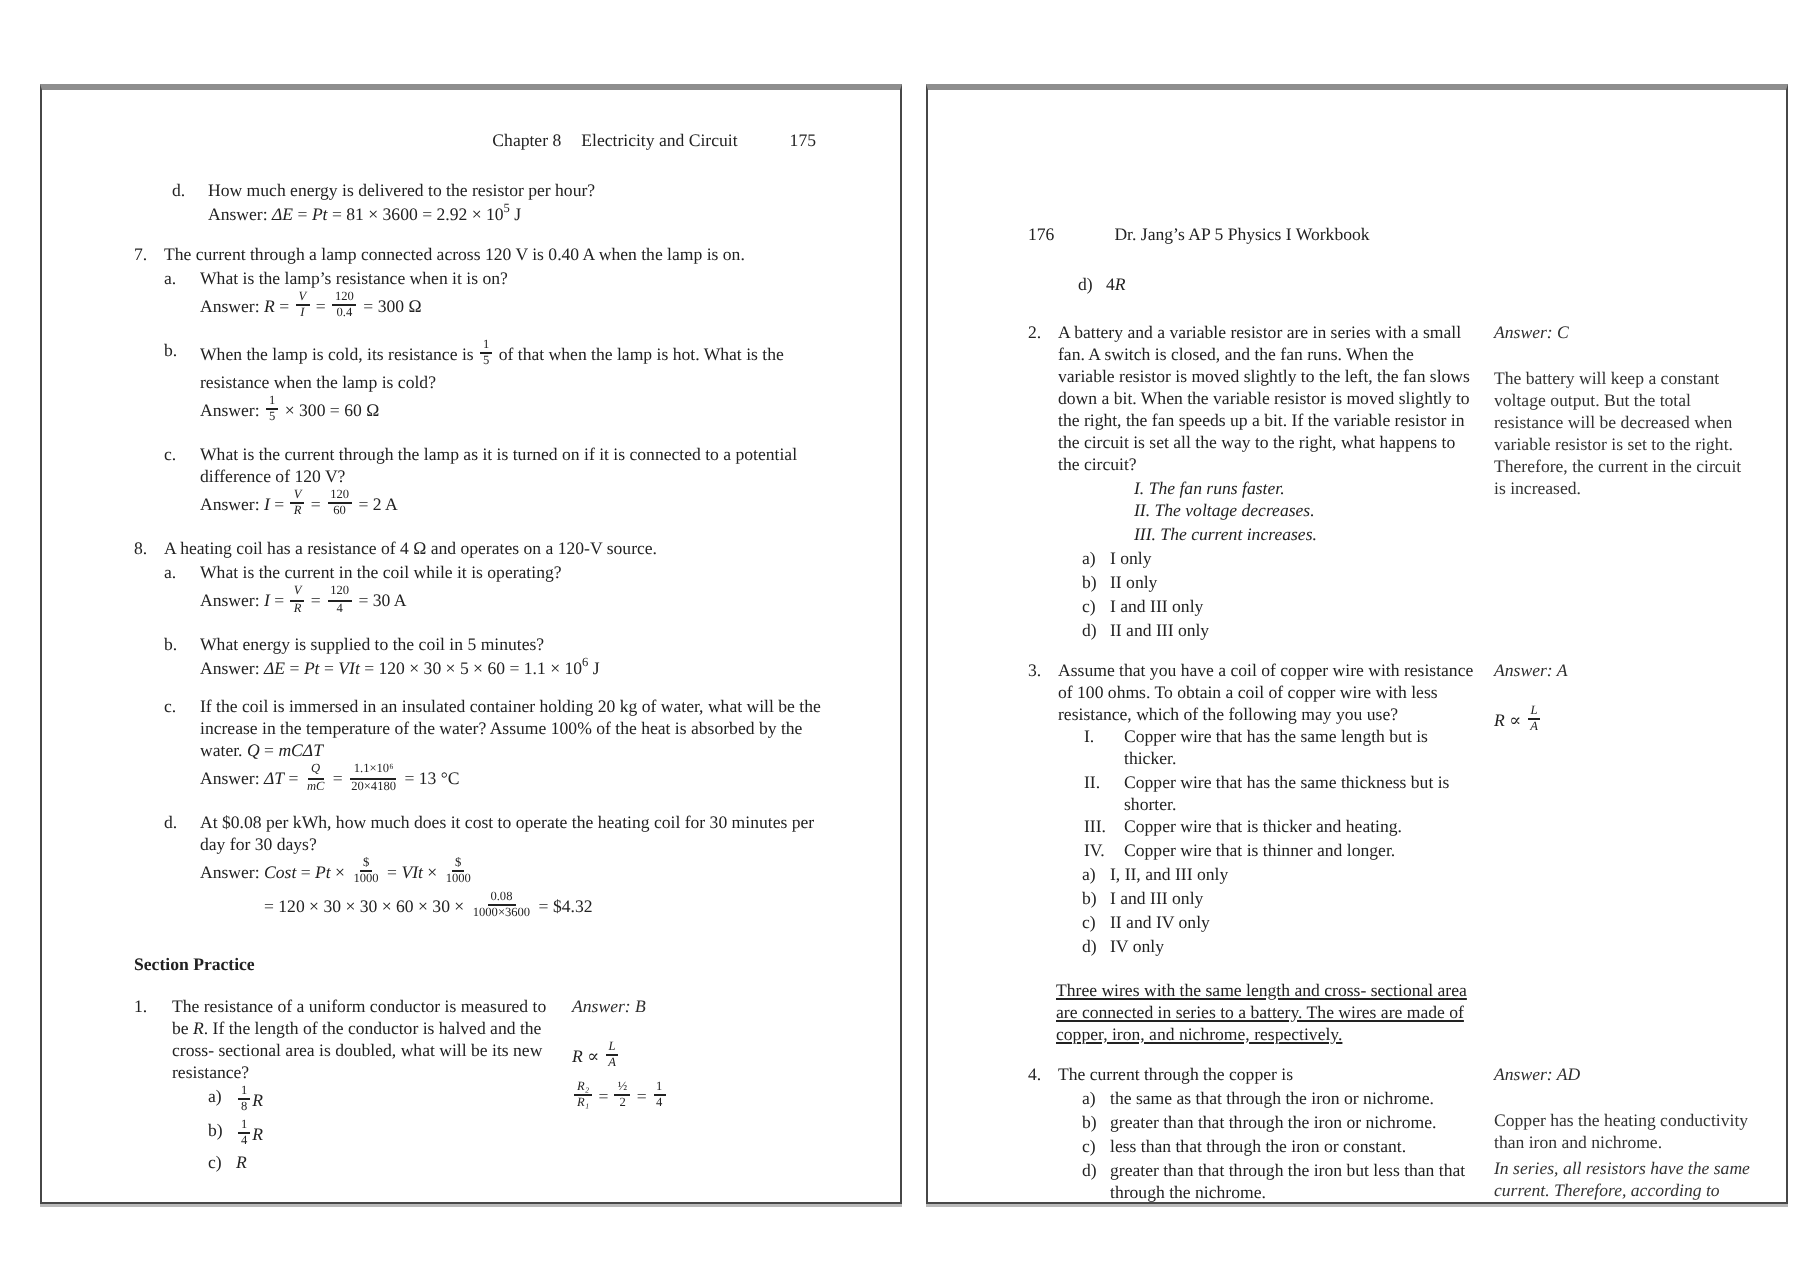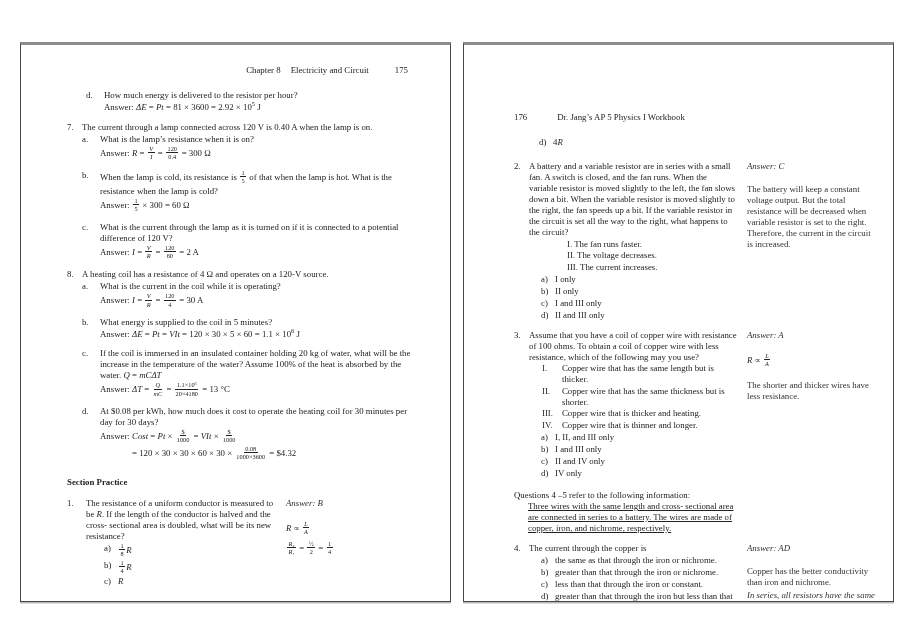"I. The fan runs faster." .roman2 { font-style: none -> italic }
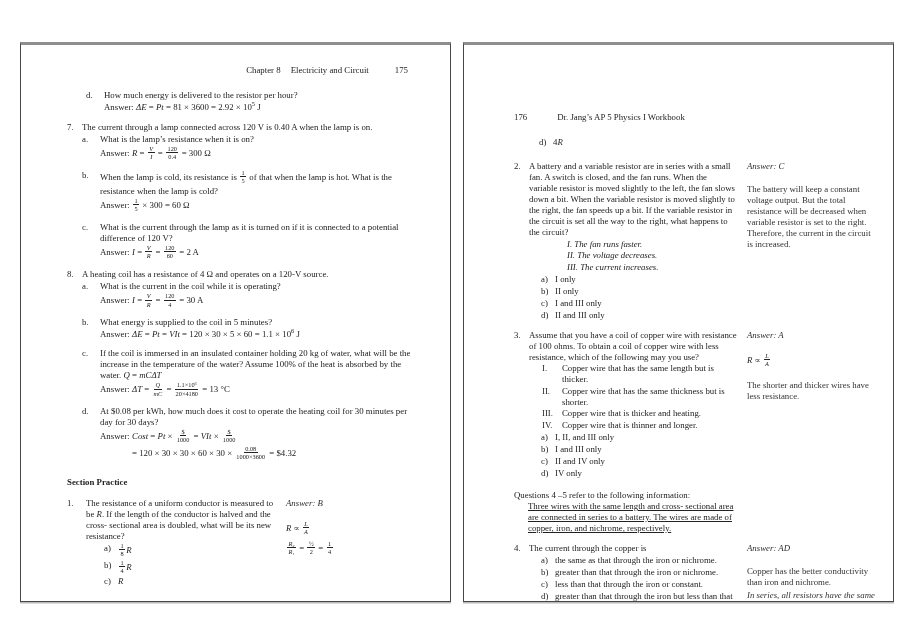"The shorter and thicker wires" div.m-note { html: <div>The shorter and thicker wires have less resistance.</div> -> none }
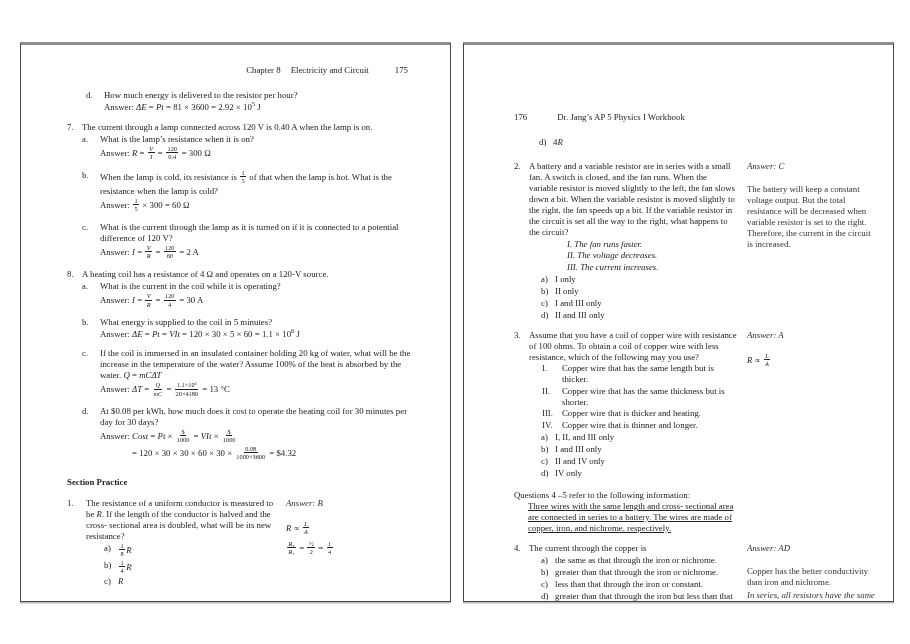"Questions 4 –5 refer to" div { html: <div>Questions 4 –5 refer to the following information:</div> -> none }
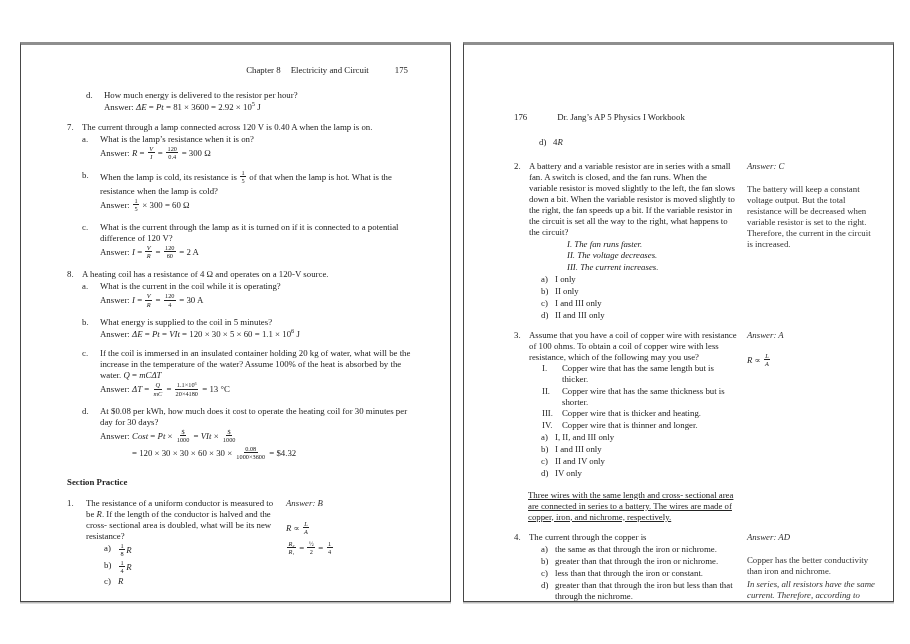"Copper has the better conductivity" div.m-note { text: better -> heating }
